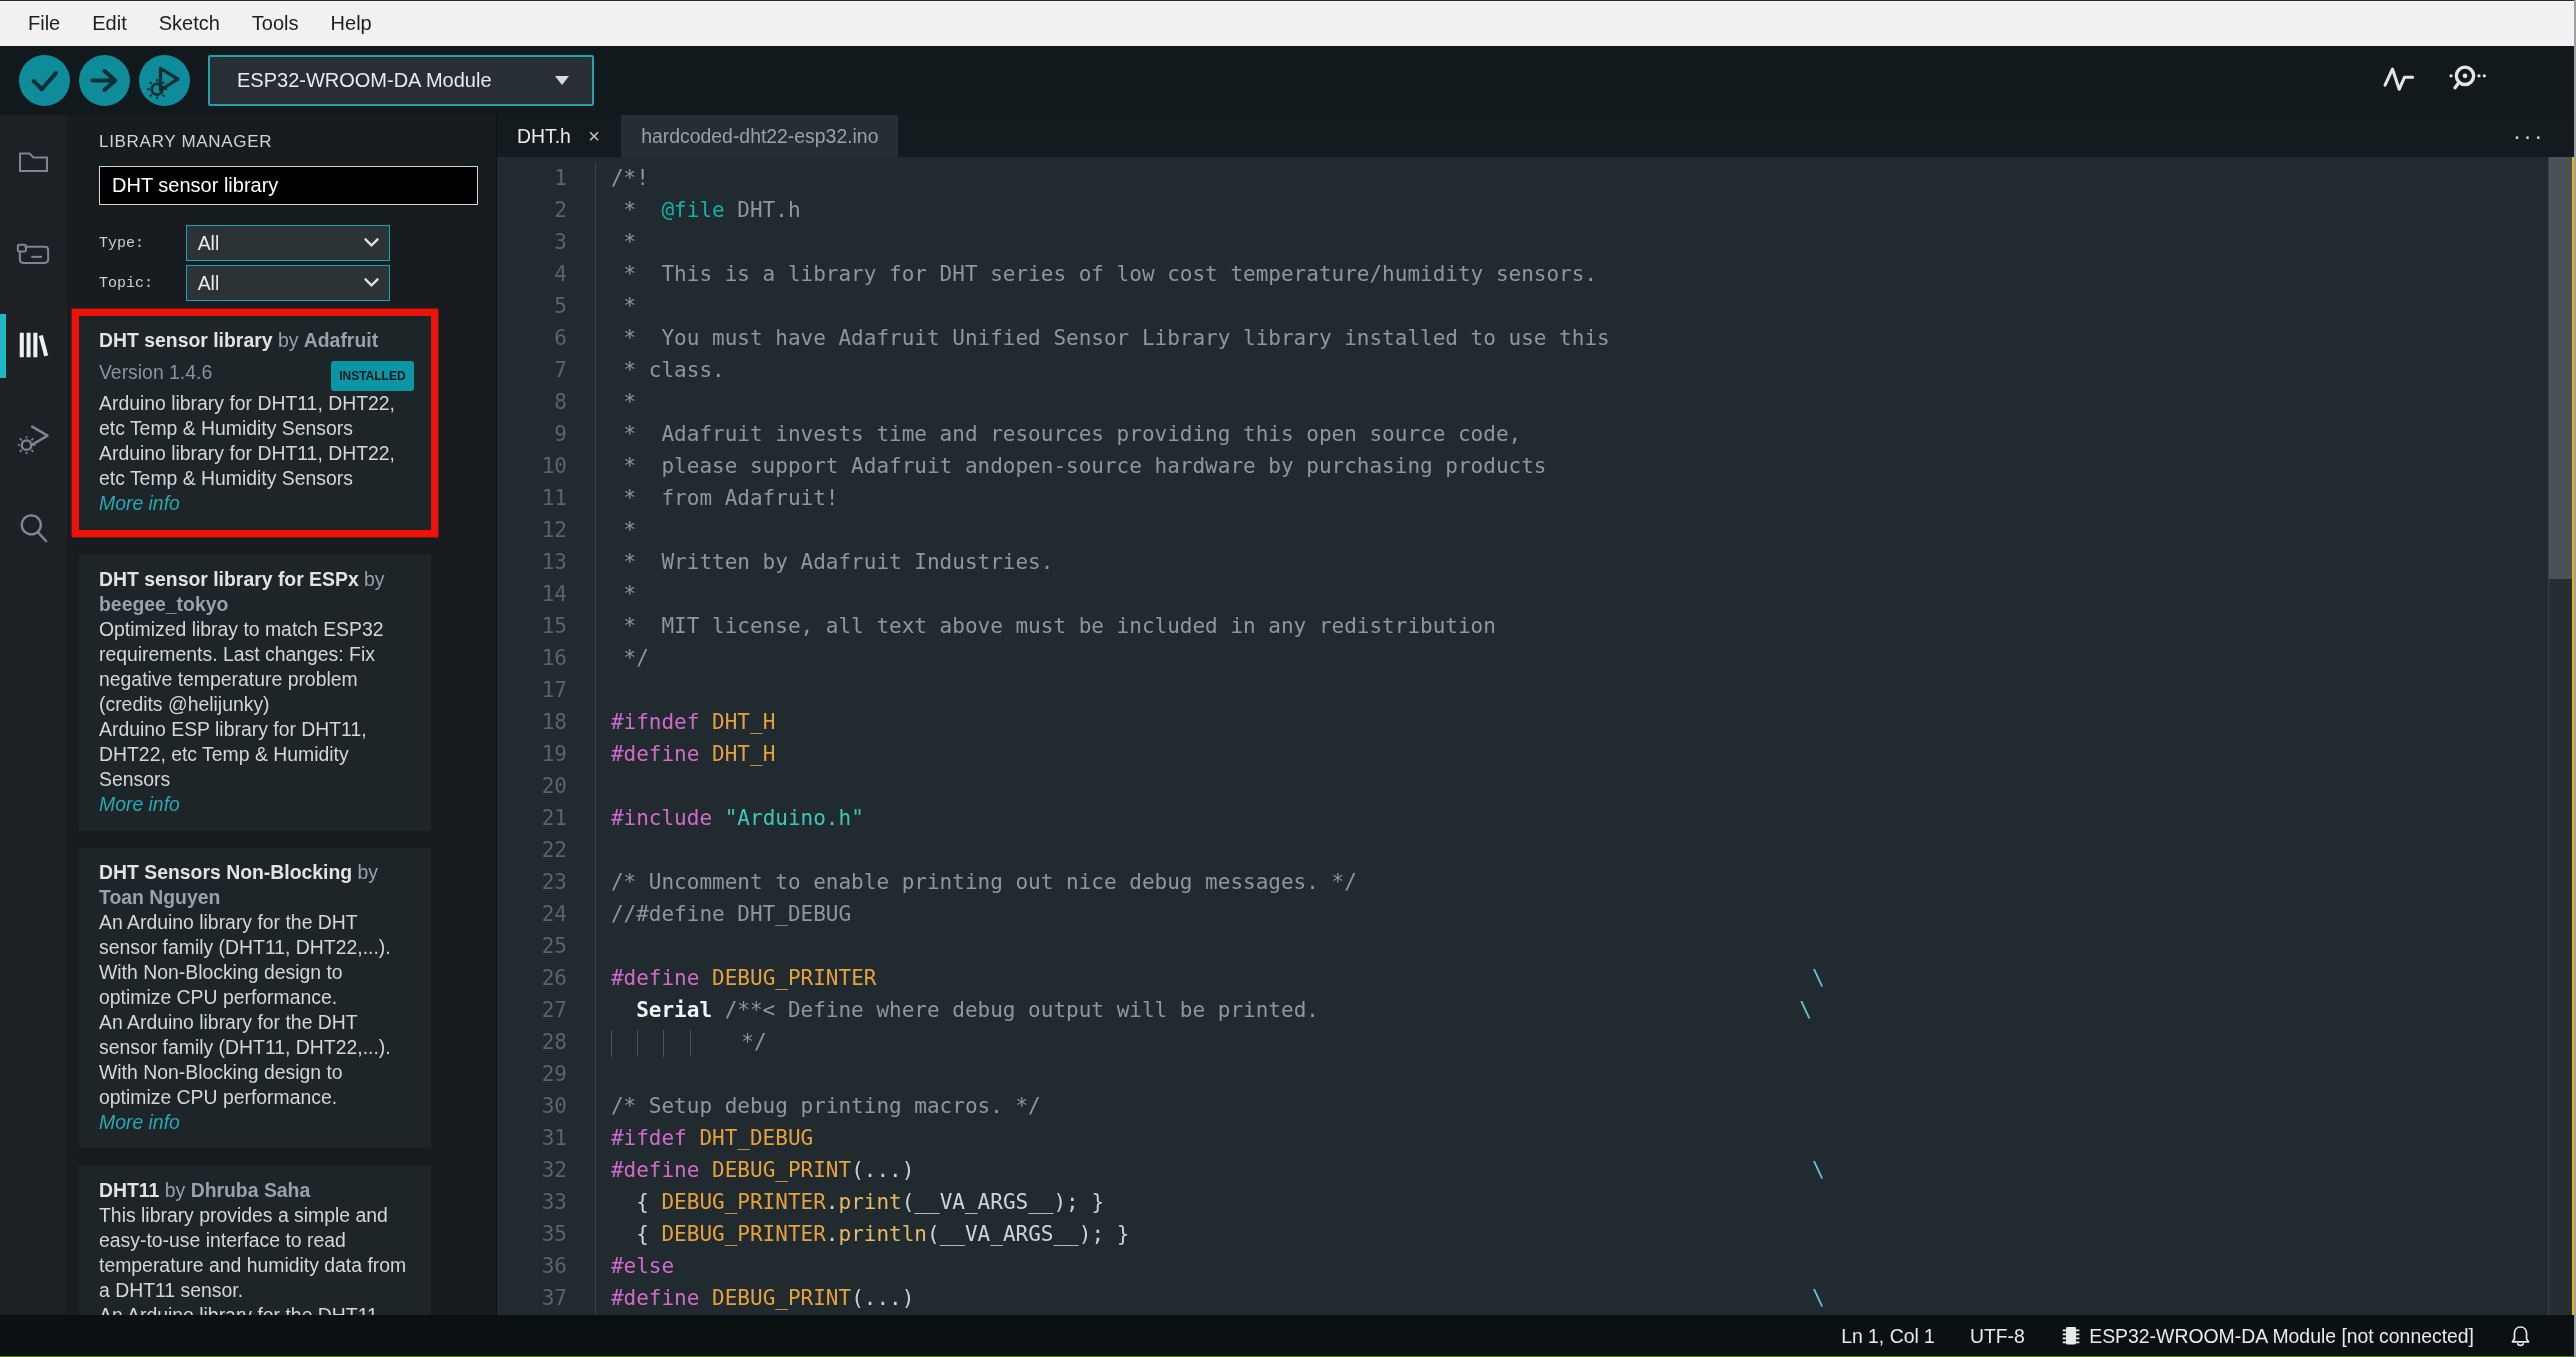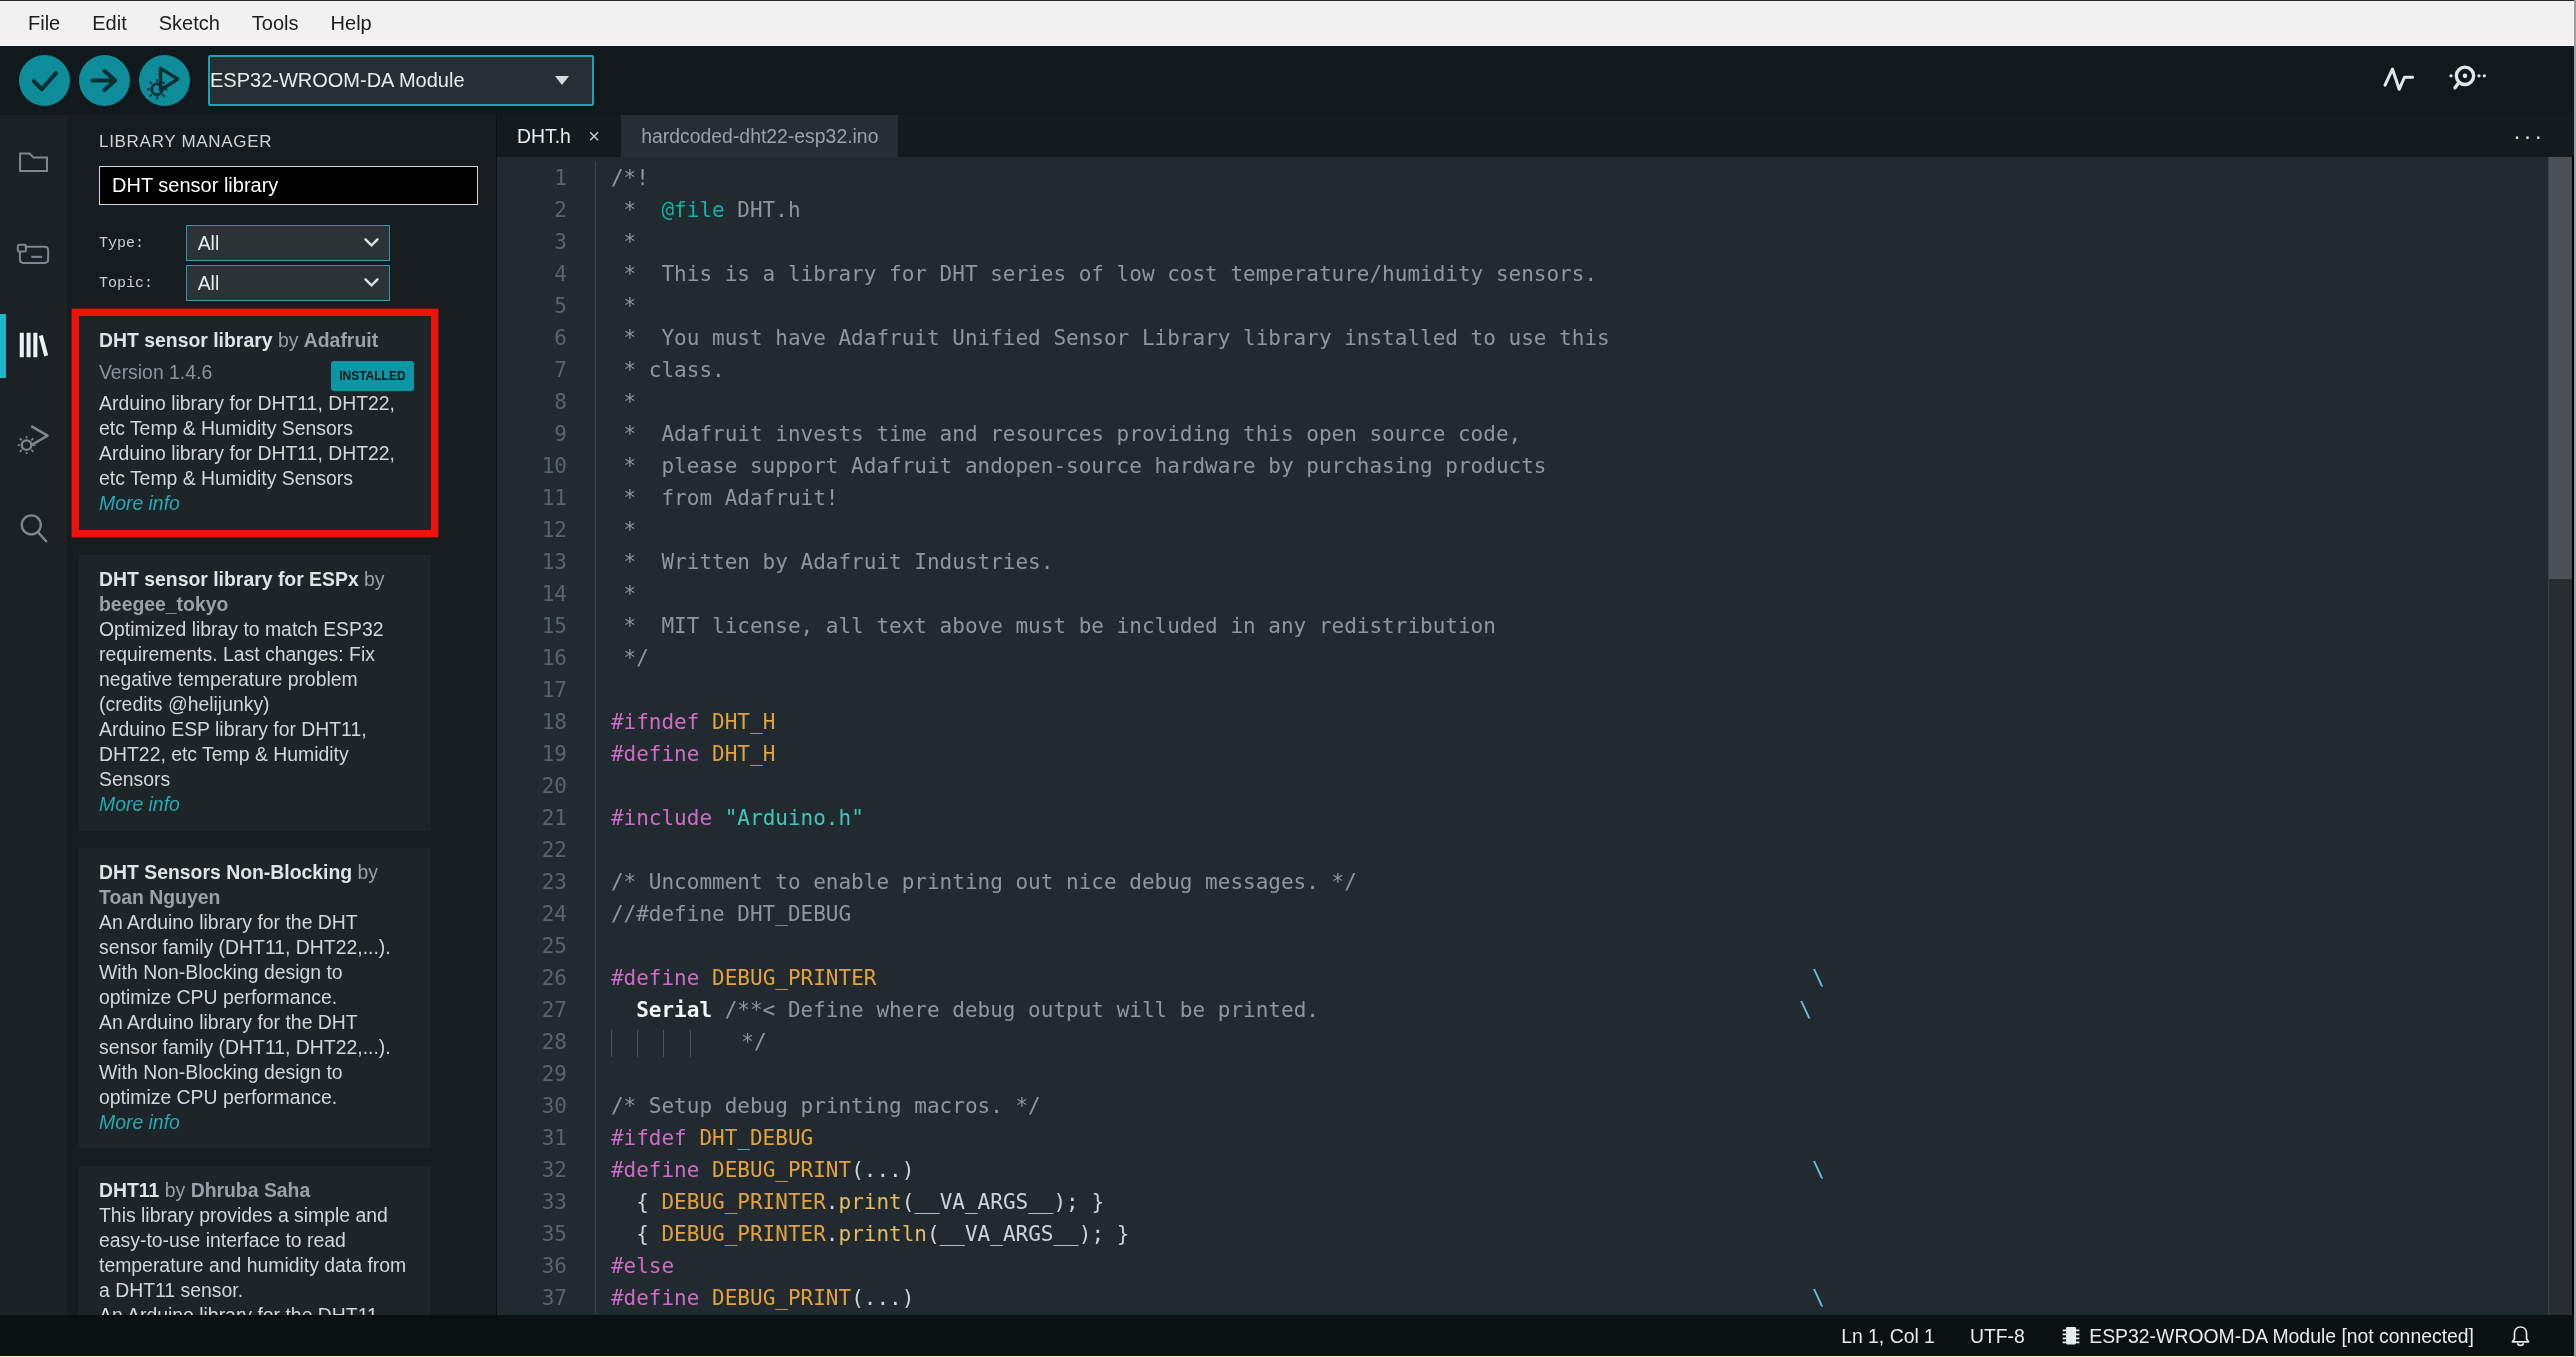"File" .window { background: #000000 -> #eab308; border-bottom: 2px solid #fef9c3 -> 2px solid #4d7c0f }
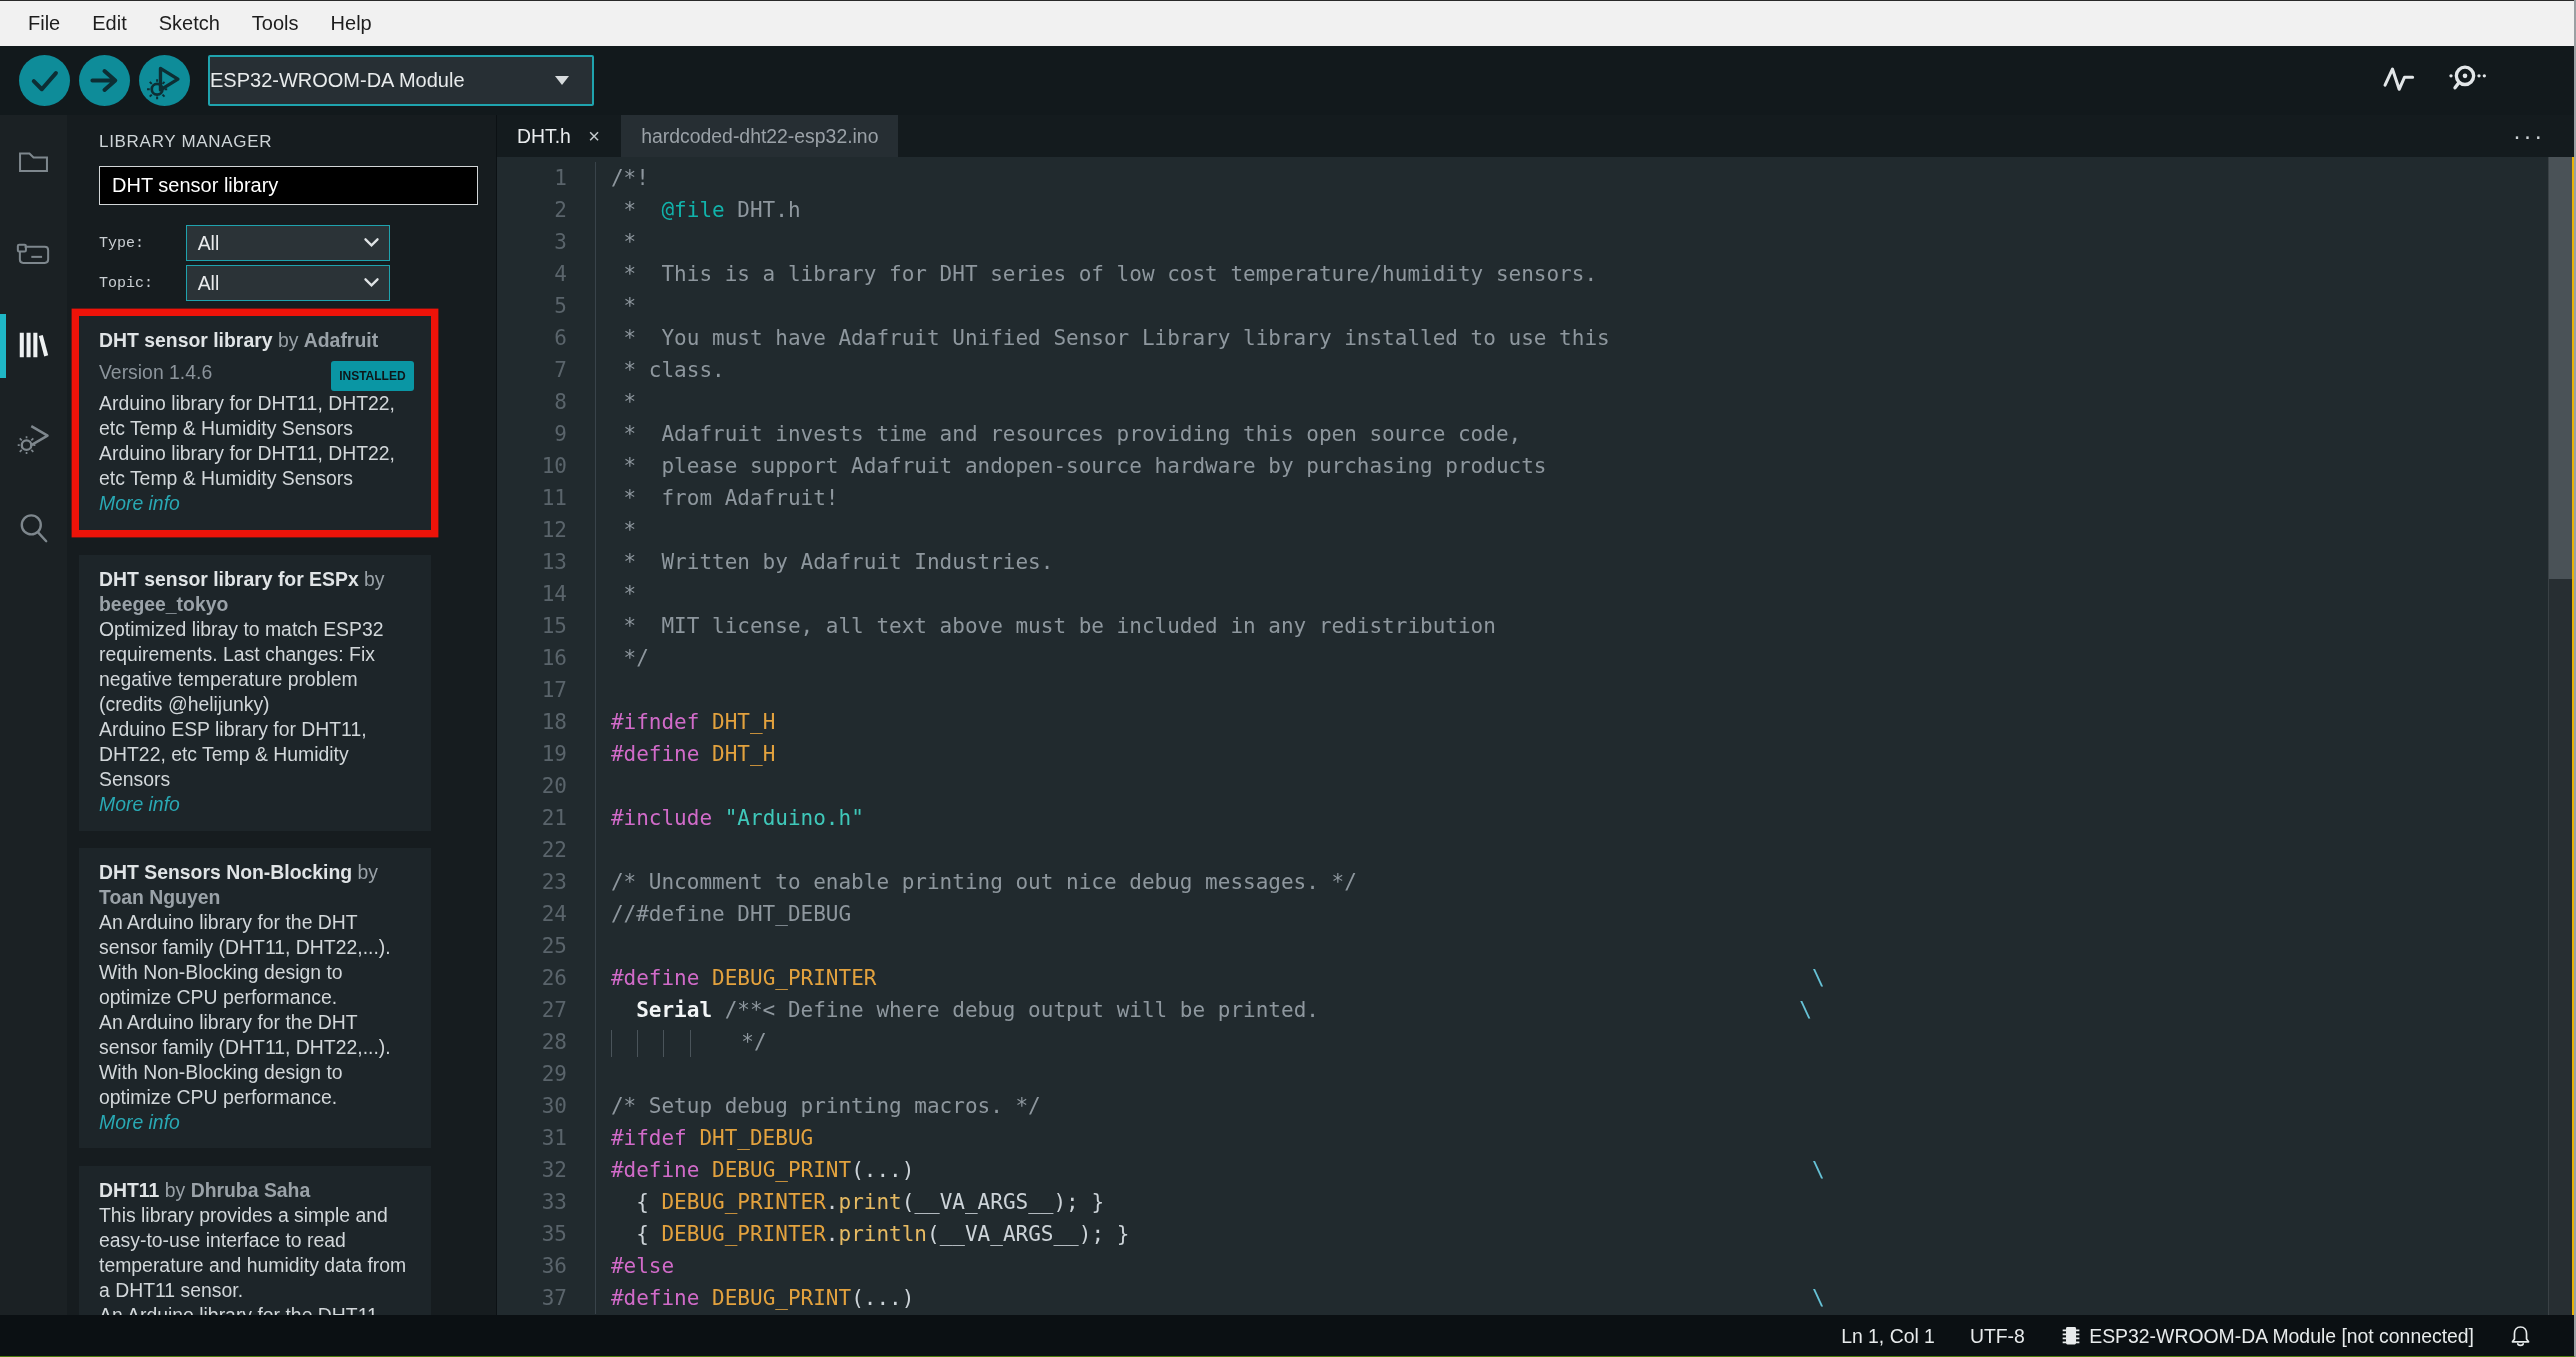"ESP32-WROOM-DA Module" .boardsel .btxt { padding-left: none -> 27px }
